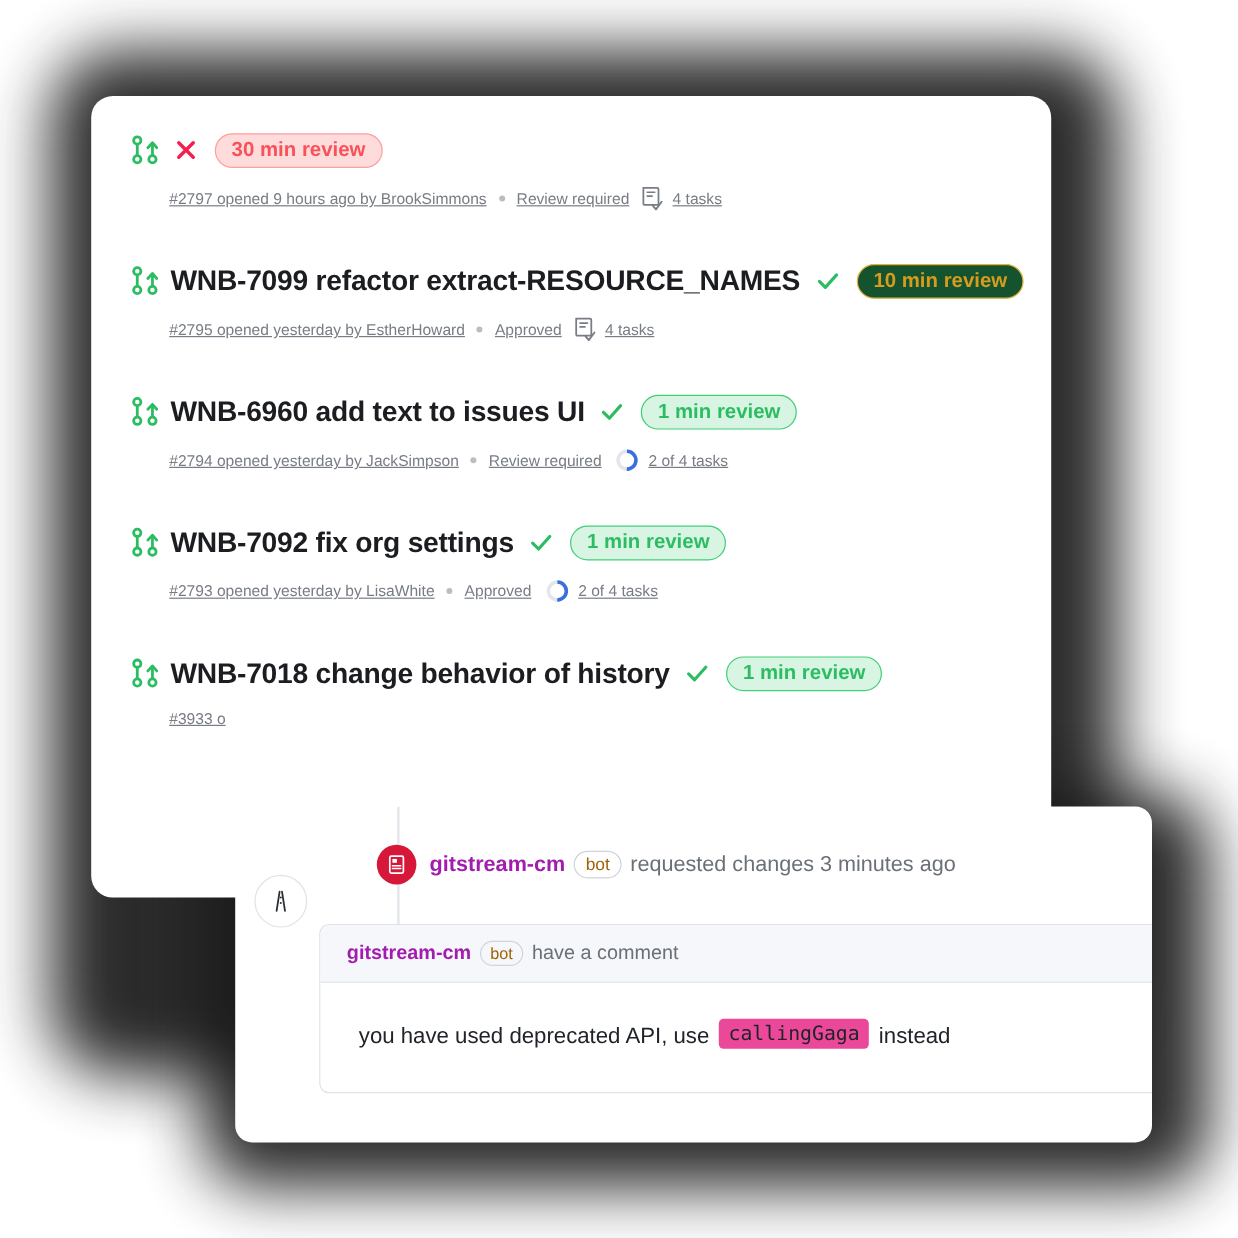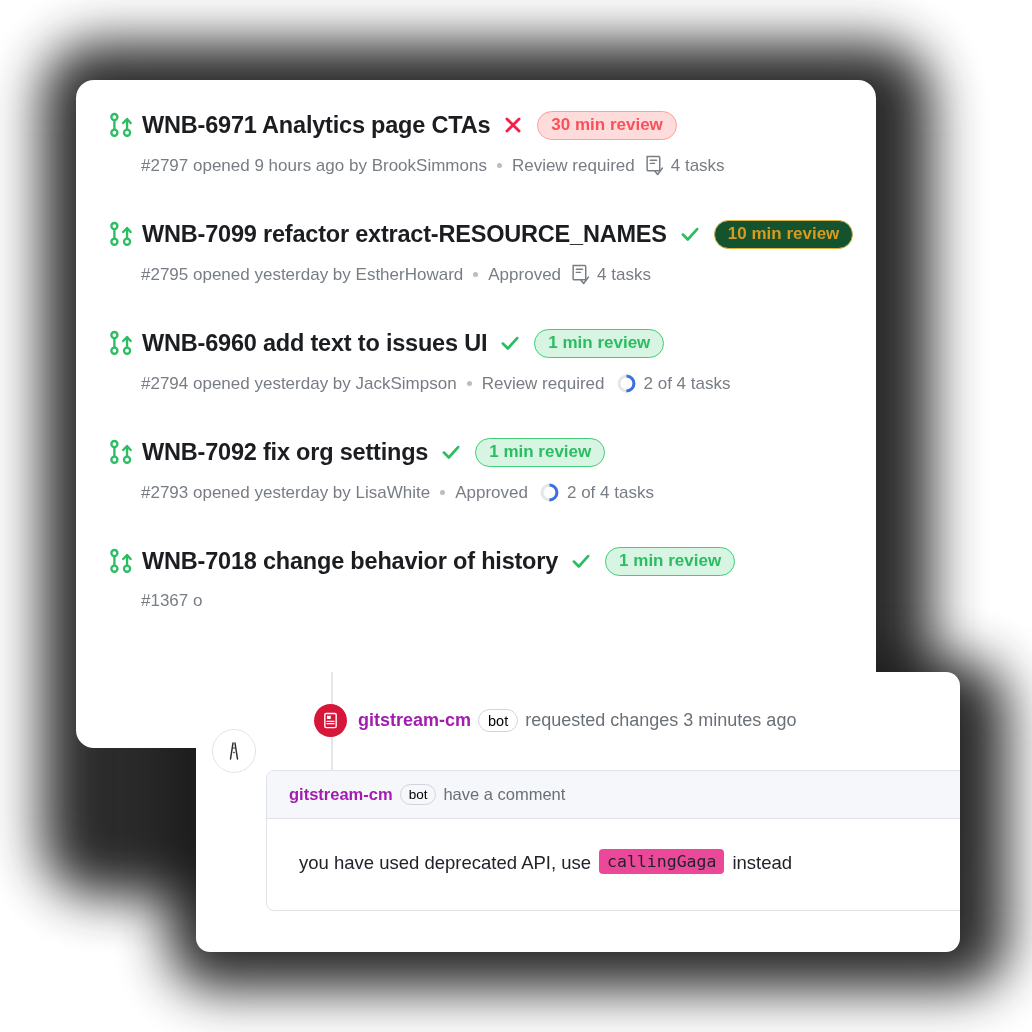"WNB-6971 Analytics page CTAs" span.pr-title { html: <span>WNB-6971 Analytics page CTAs</span> -> none }
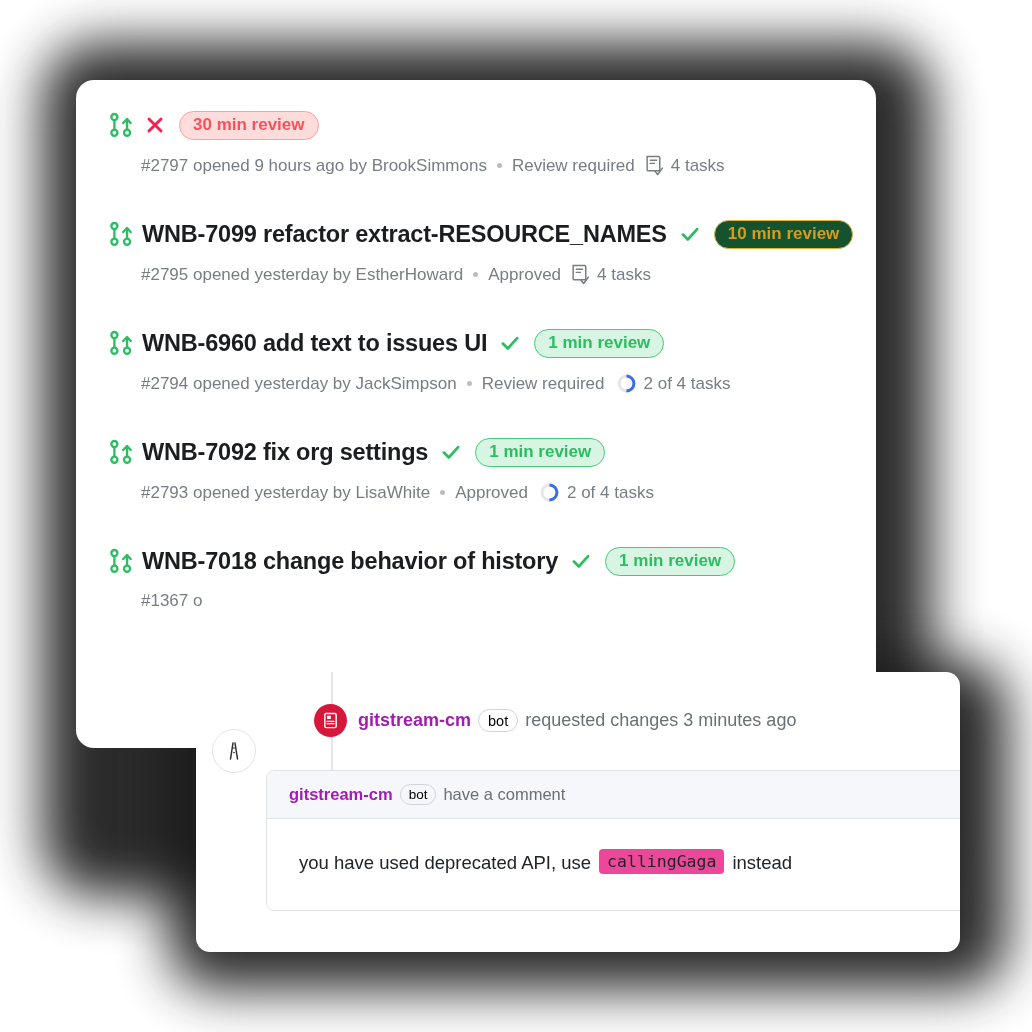"#2797 opened 9 hours ago" .pr-meta-line { font-size: 17px -> 13px; text-decoration: none -> underline }
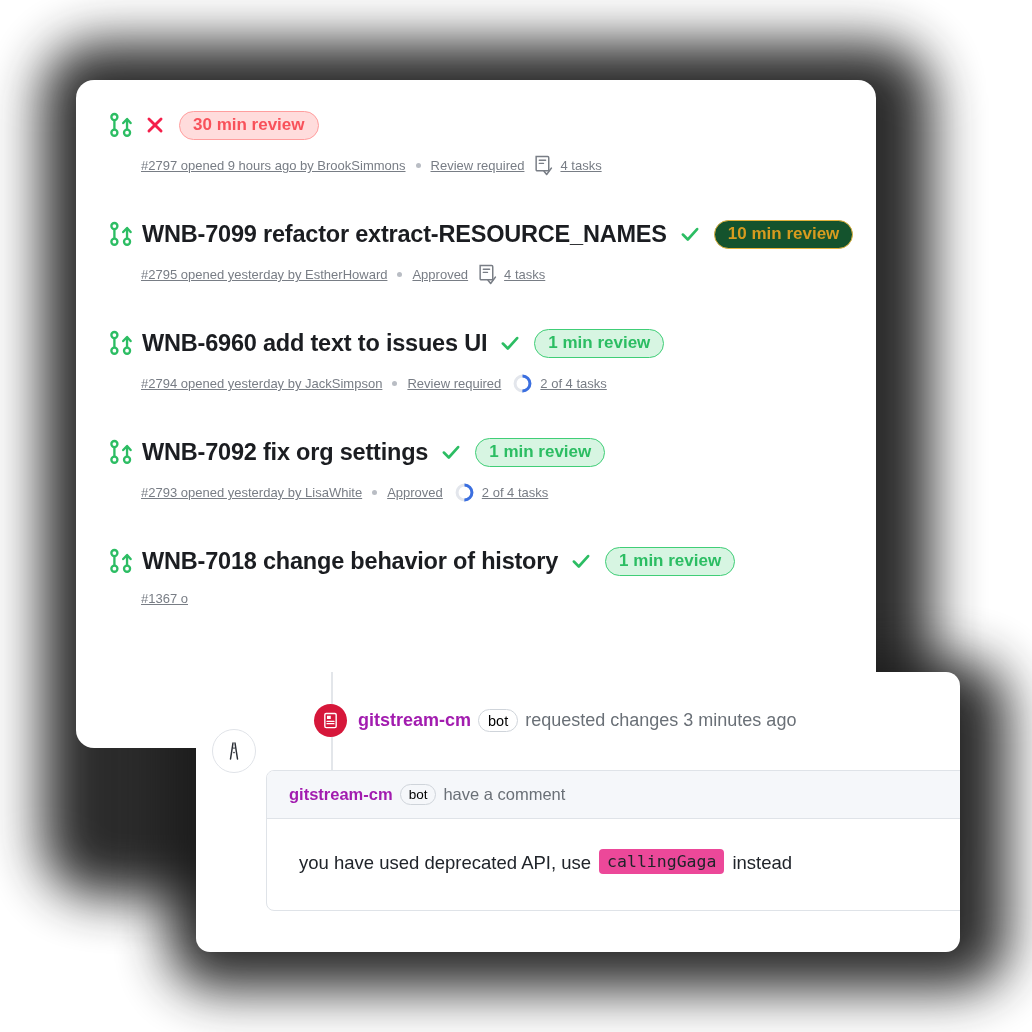"#1367 o" span.meta-text { text: 1367 -> 3933 }
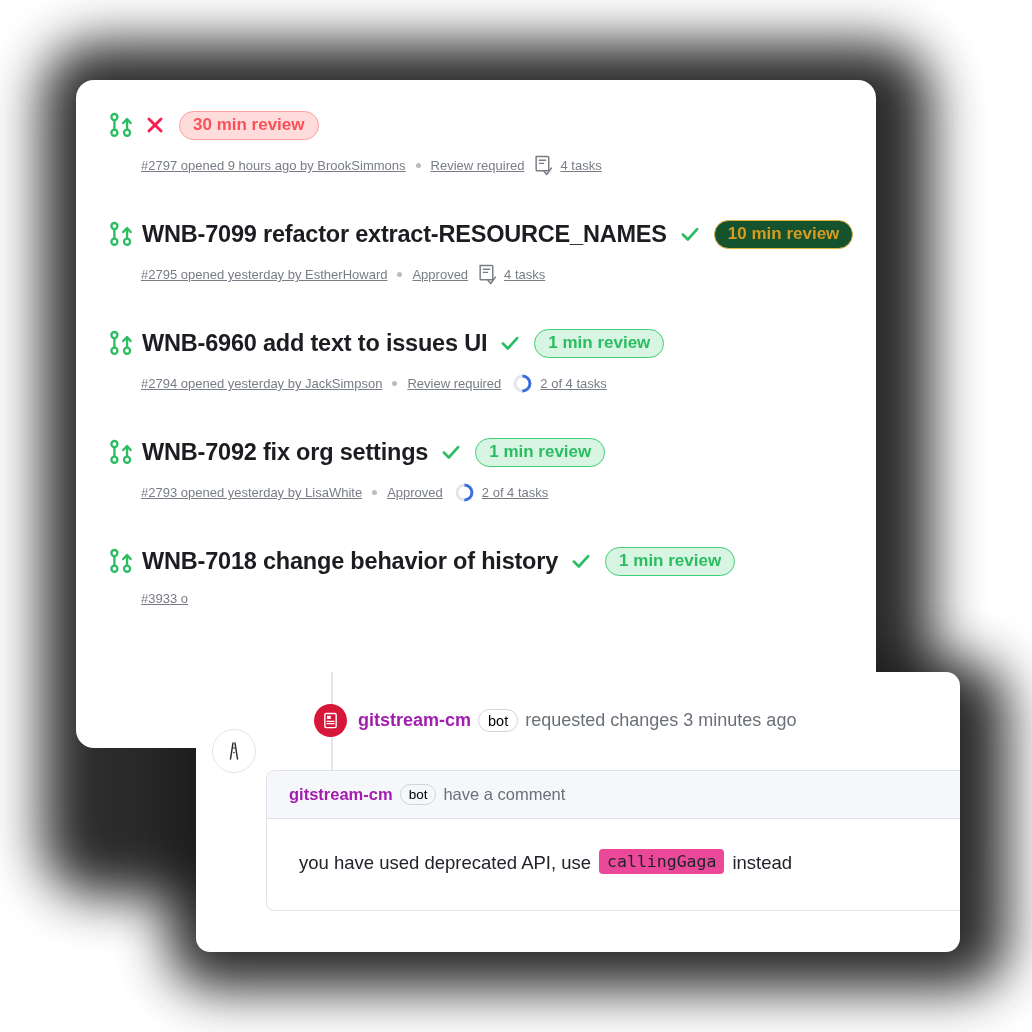"bot" .bot-pill { color: #000000 -> #a16207 }
